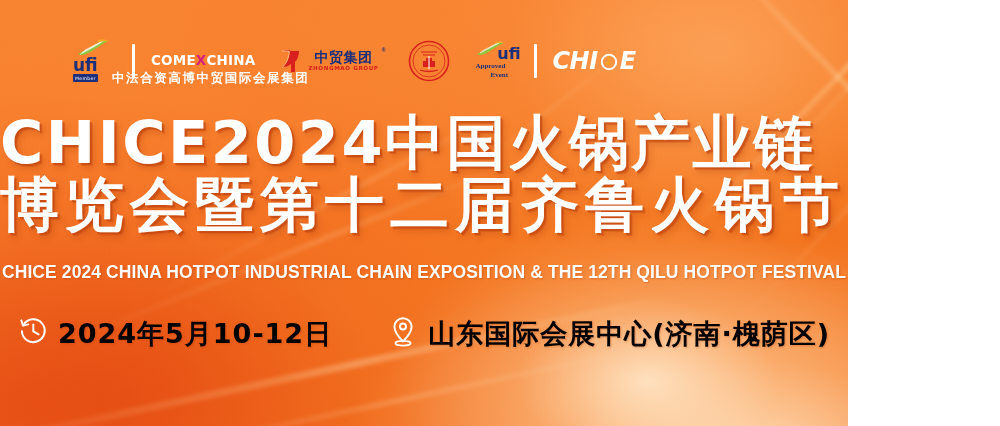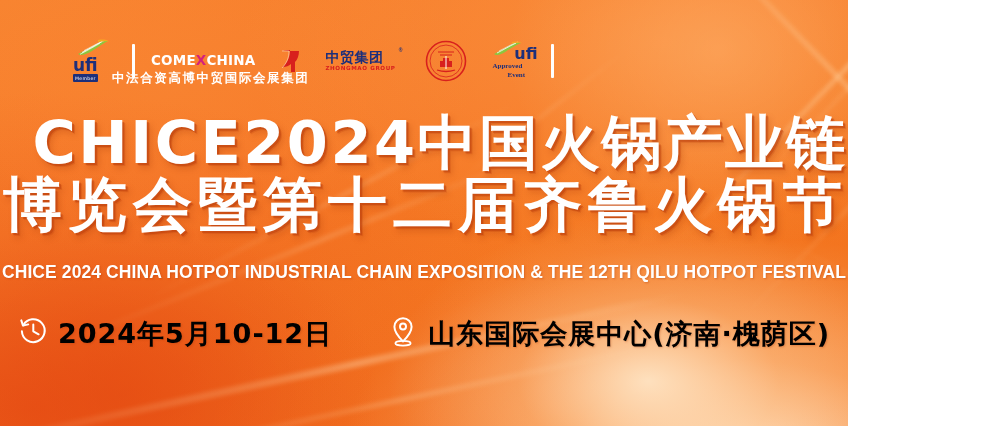"中贸集团" .zm { gap: 21px -> 4px; text-align: none -> center }
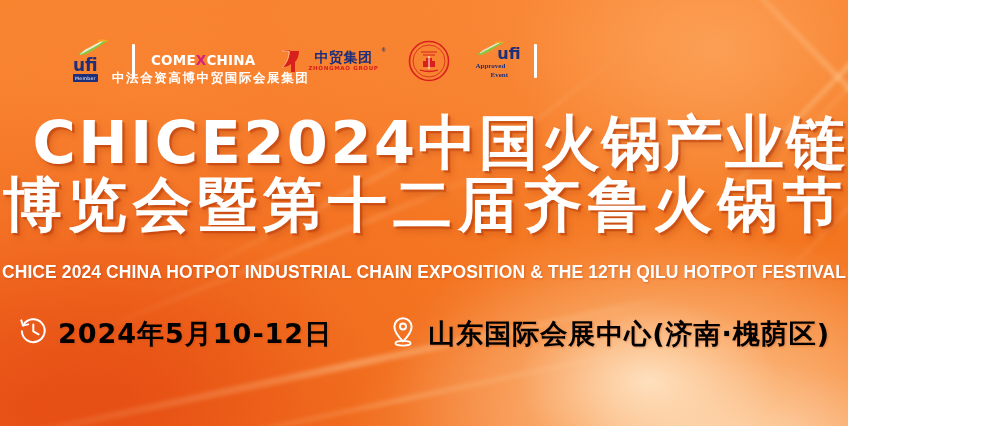"CHI" div.logo-block { html: none -> <div> <span>CHI</span> <span> <svg> <circle></circle> <path></path> <circle></circle> </svg> </span> <span>E</span> </div> }
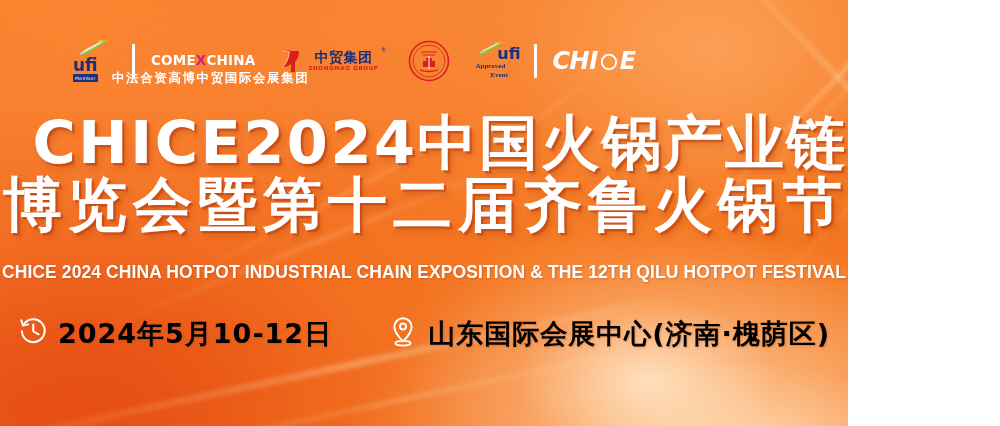"CHICE2024中国火锅产业链" .title-wrap { text-align: right -> left }
